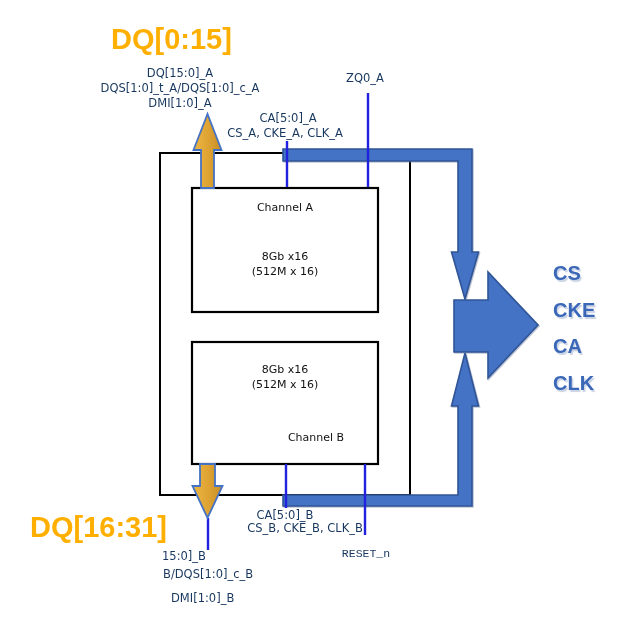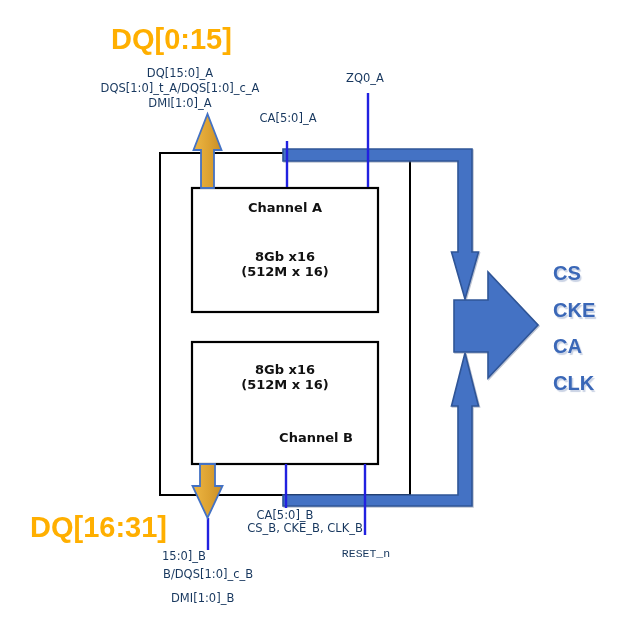"CS_A, CKE_A, CLK_A" div.lbl { html: none -> <div>CS_A, CKE_A, CLK_A</div> }
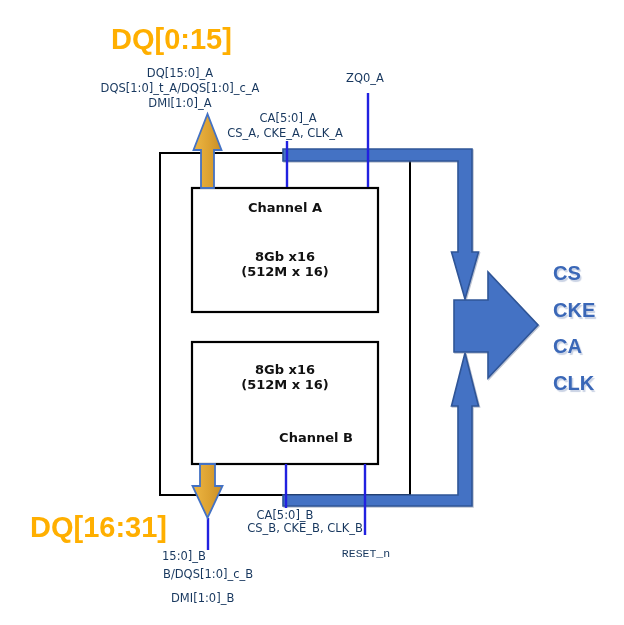"Channel A" .box-text { font-size: 13px -> 11px; font-weight: bold -> normal }
